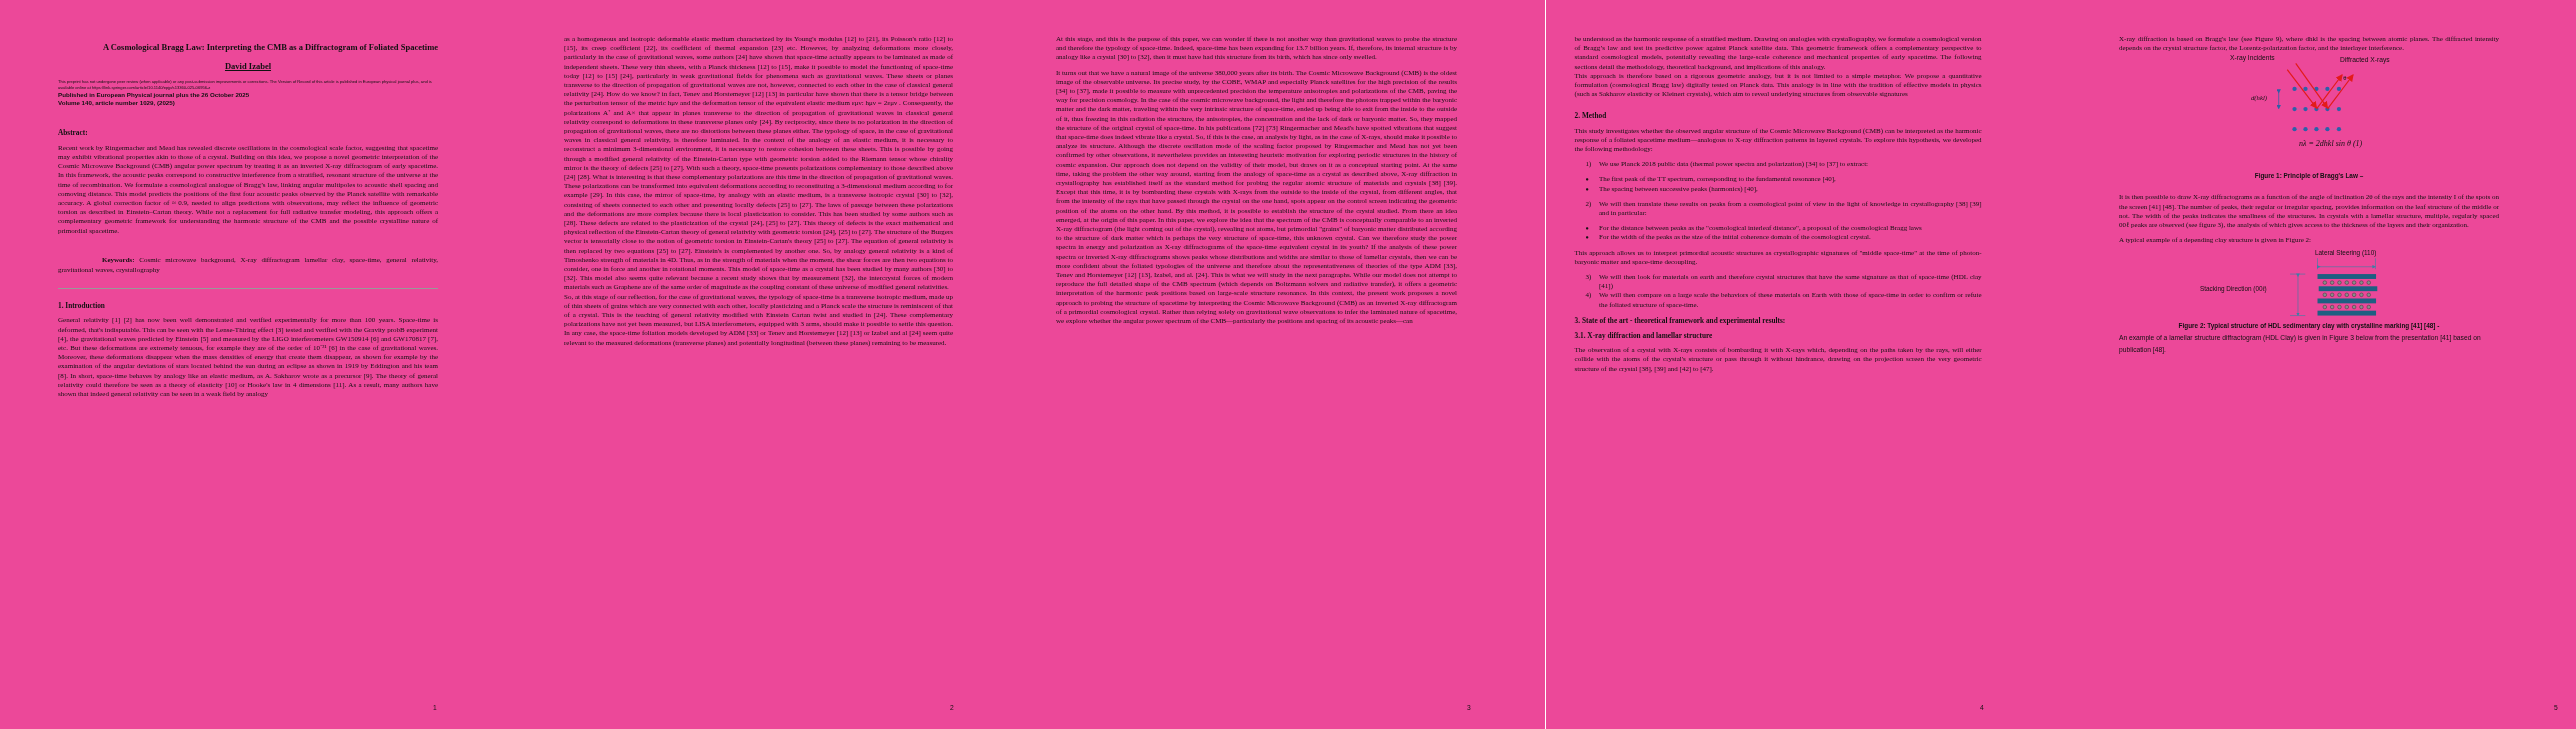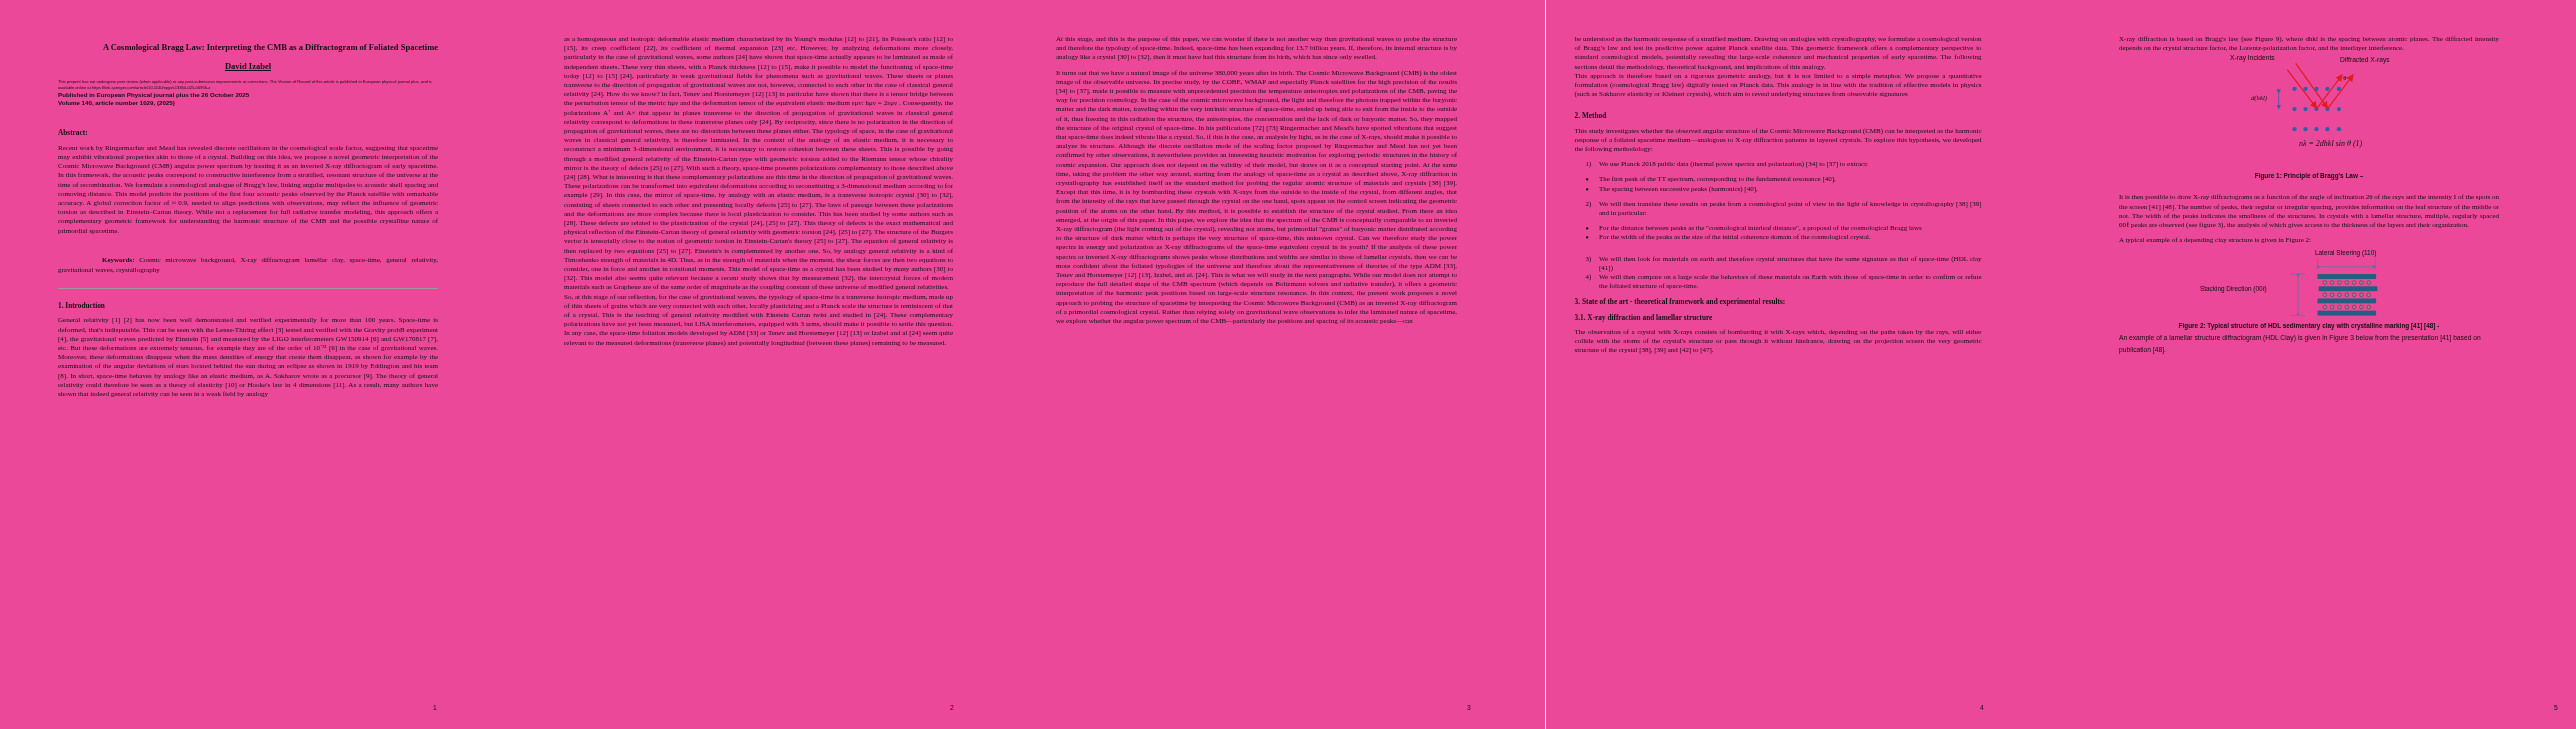"This approach allows us to" p { html: none -> <p>This approach allows us to interpret primordial acoustic structures as crystallographic signatures of "middle space-time" at the time of photon-baryonic matter and space-time decoupling.</p> }
